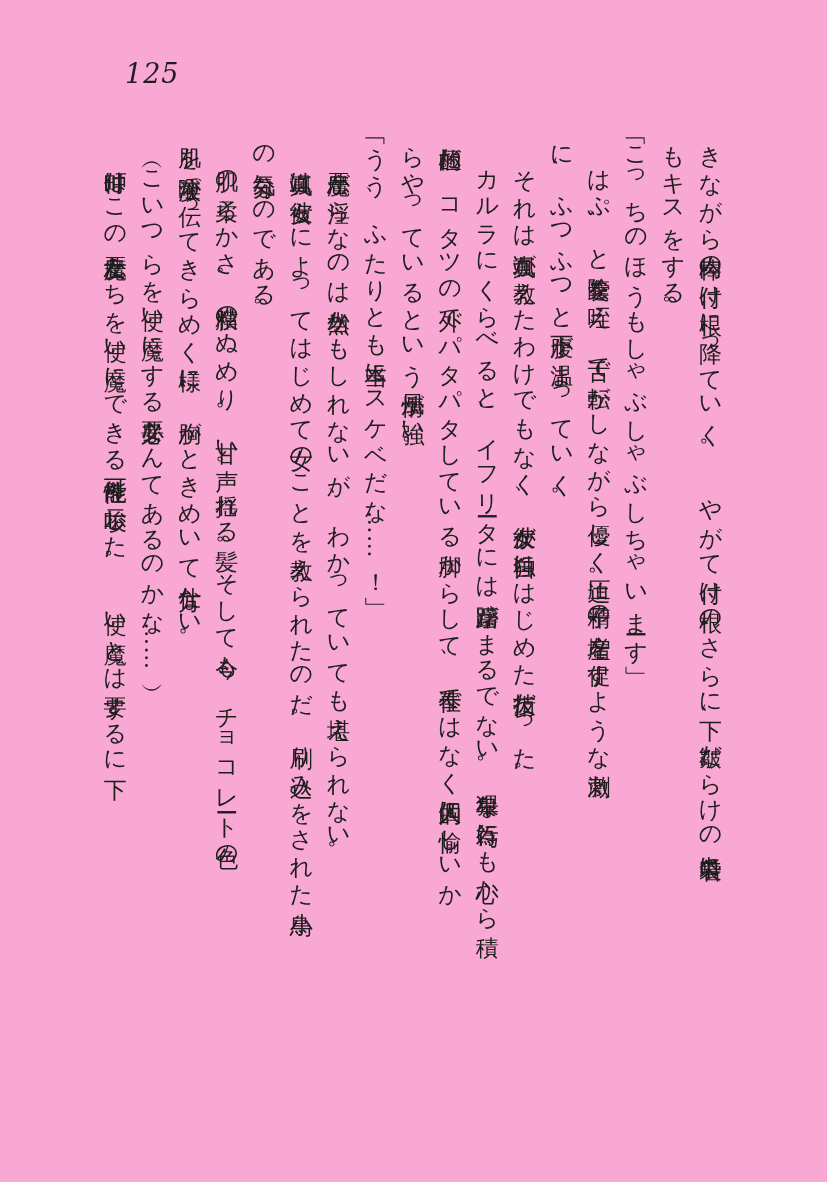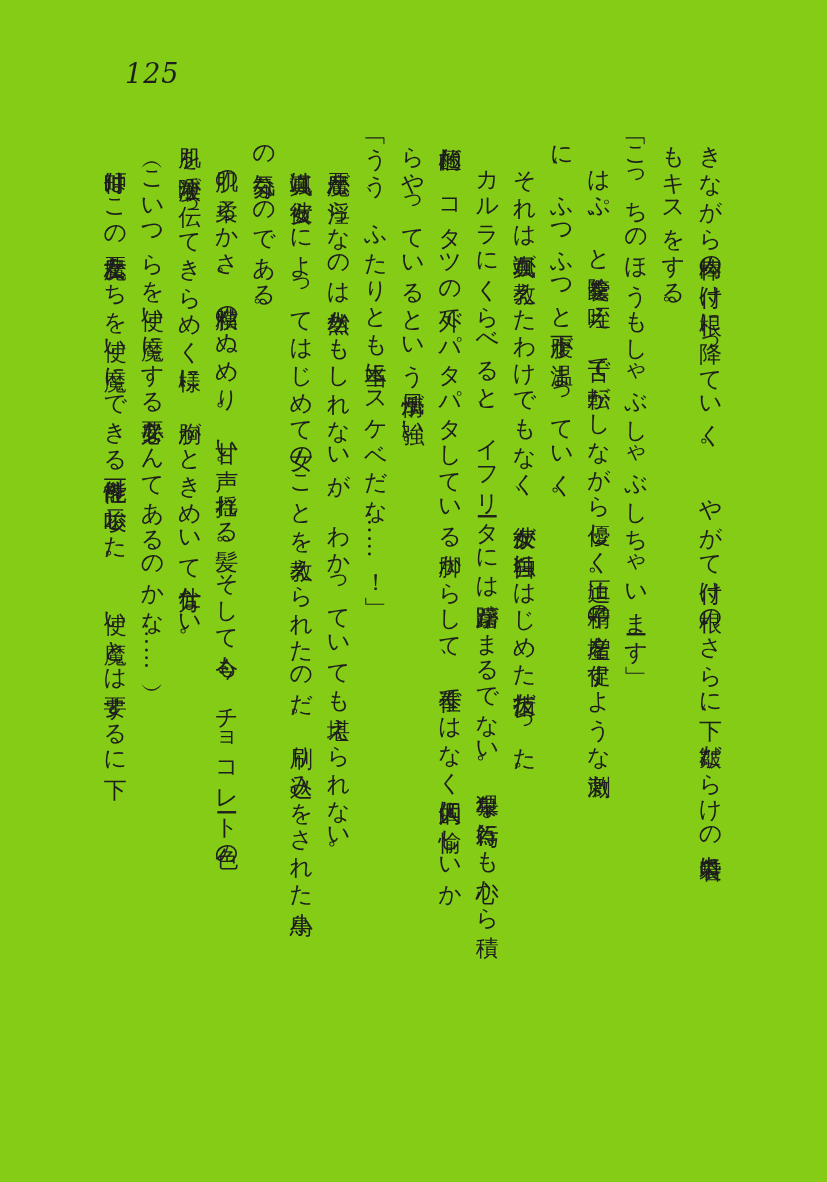"125" .page { background: #84cc16 -> #f9a8d4 }
